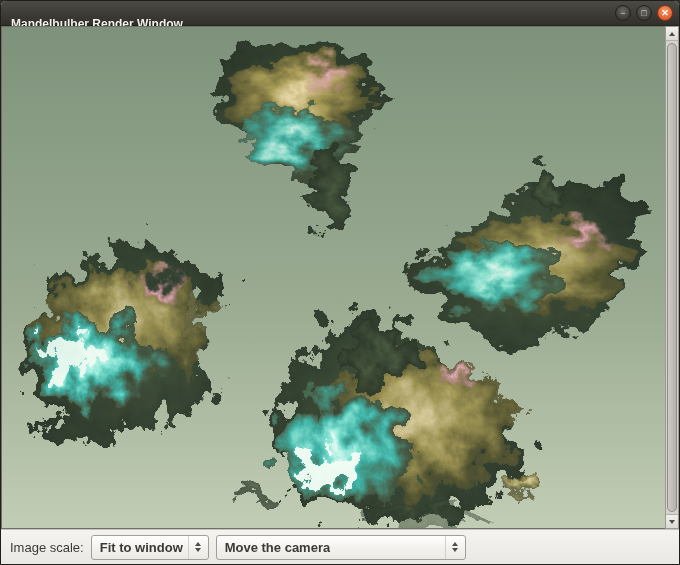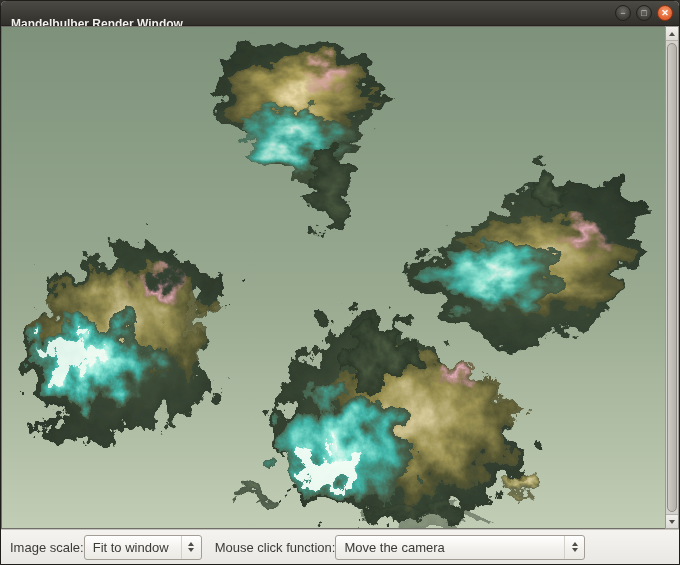"Image scale:" .statusbar { gap: none -> 7px }
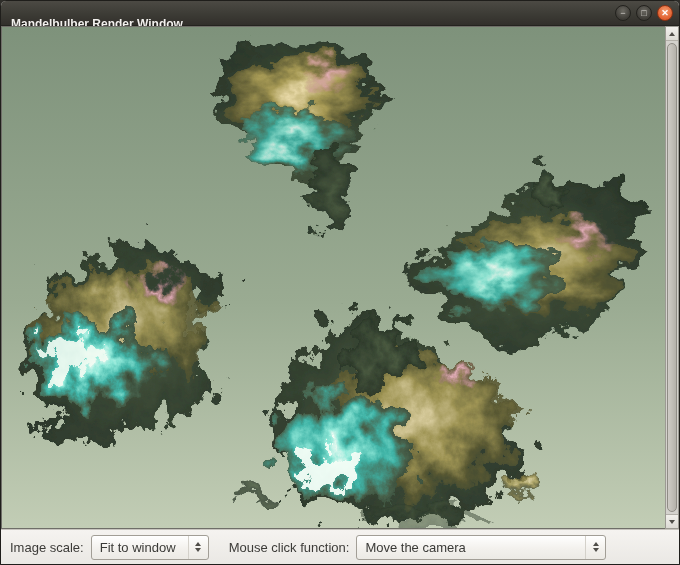"Fit to window" .combo { font-weight: none -> bold }
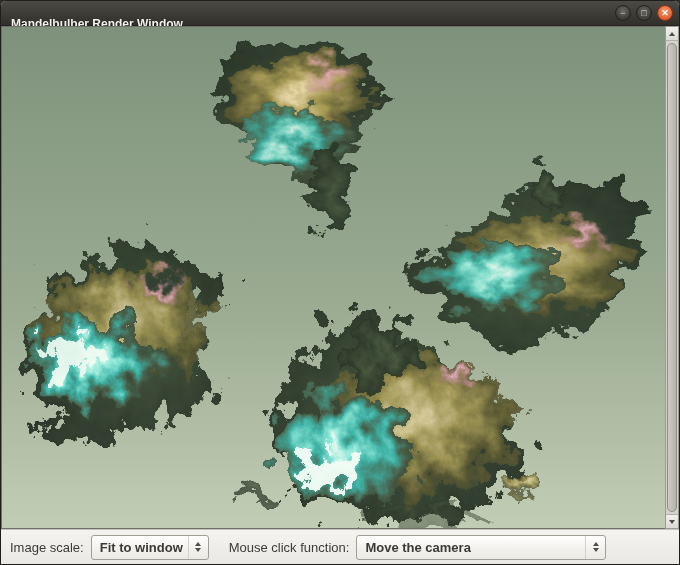"Mouse click function:" span.sb-label { html: <span>Mouse click function:</span> -> none }
